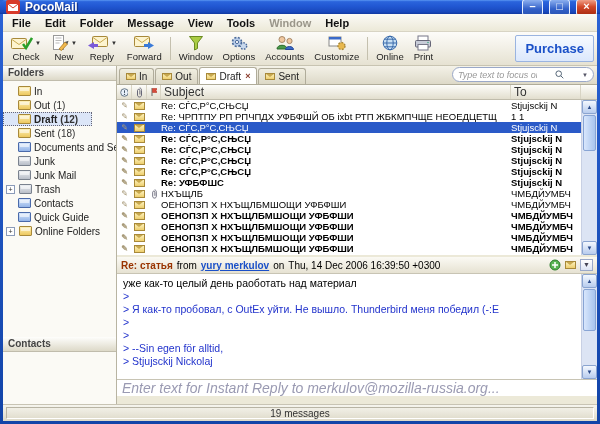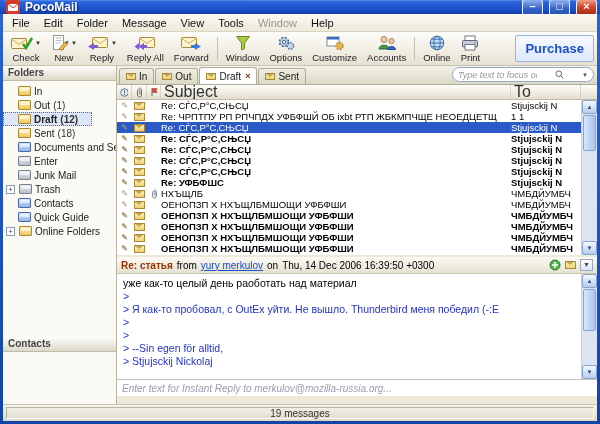"File" .menu-item { font-weight: none -> bold }
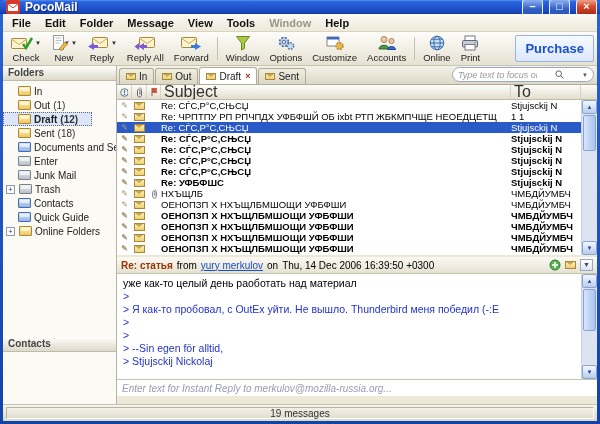"Check" .tbtn { justify-content: center -> none }
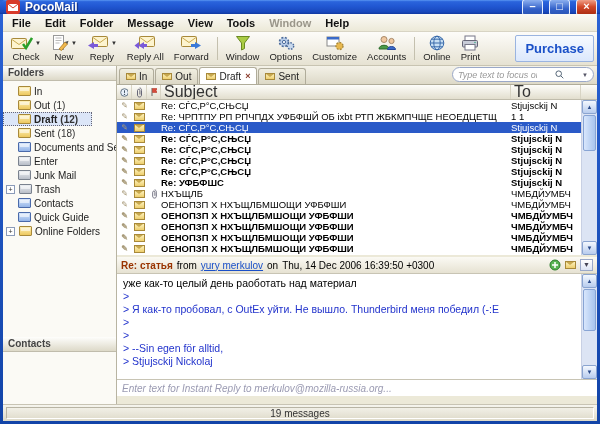"Reply All" div.tbtn { html: <div> <span> <svg> <rect></rect> <path></path> <path></path> <path></path> </svg> </span> <span>Reply All</span> </div> -> none }
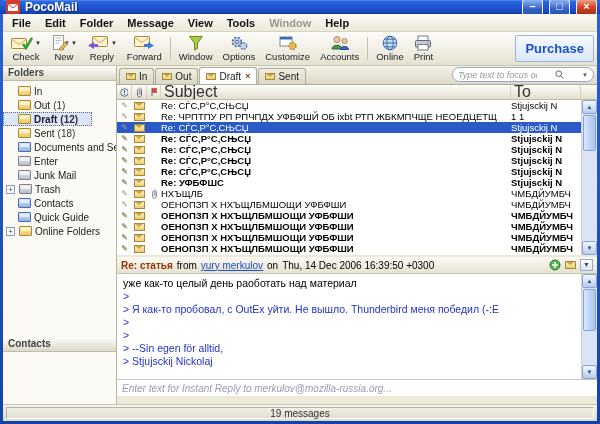"Customize" div.tbtn { order: before "Accounts" -> after "Accounts" }
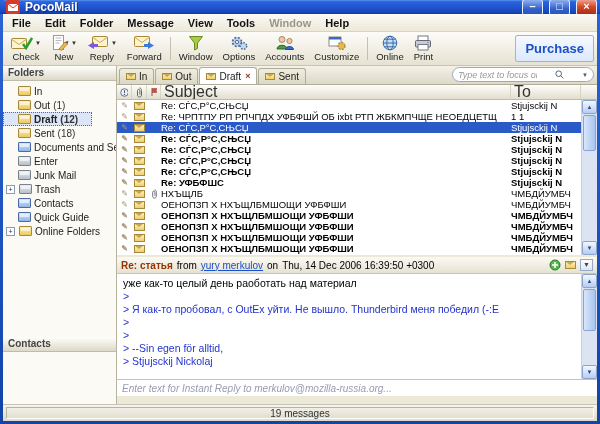"Subject" .list-header { font-size: 16px -> 12px }
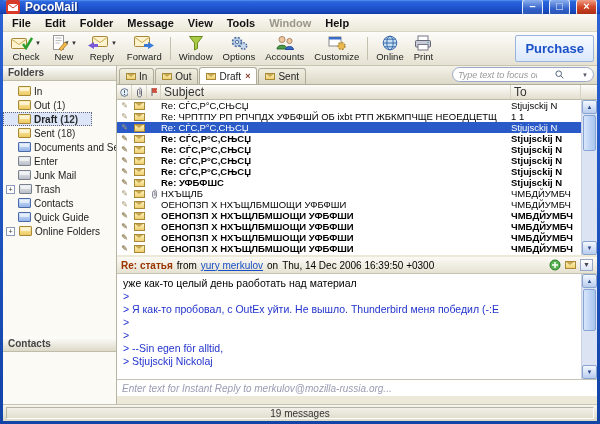"Enter" span.flabel { text: Enter -> Junk }
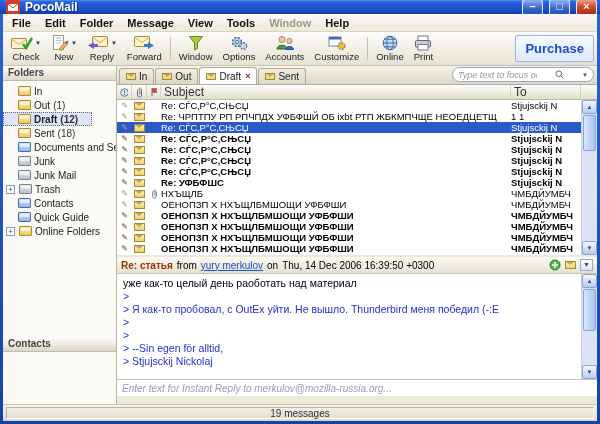"yury merkulov" .ph-link { font-weight: none -> bold }
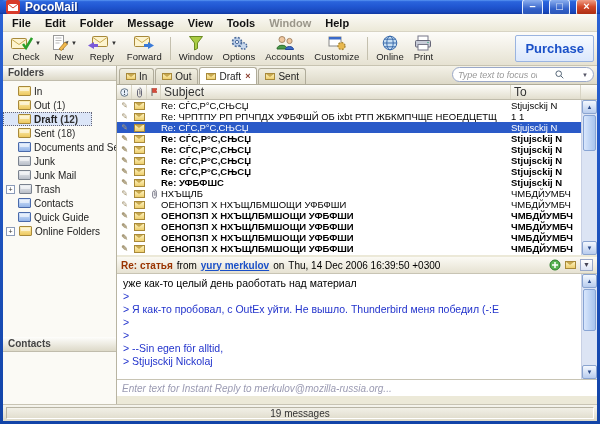"Enter text for Instant Reply" .instant input { font-size: 10px -> 14px }
